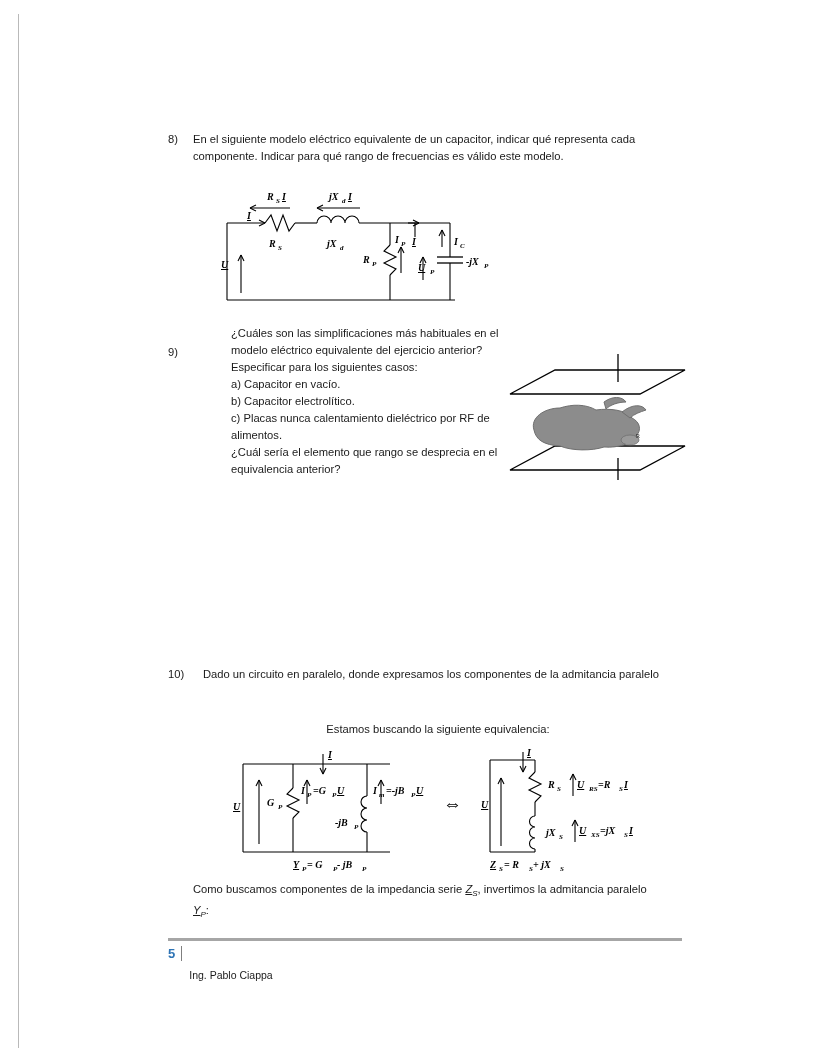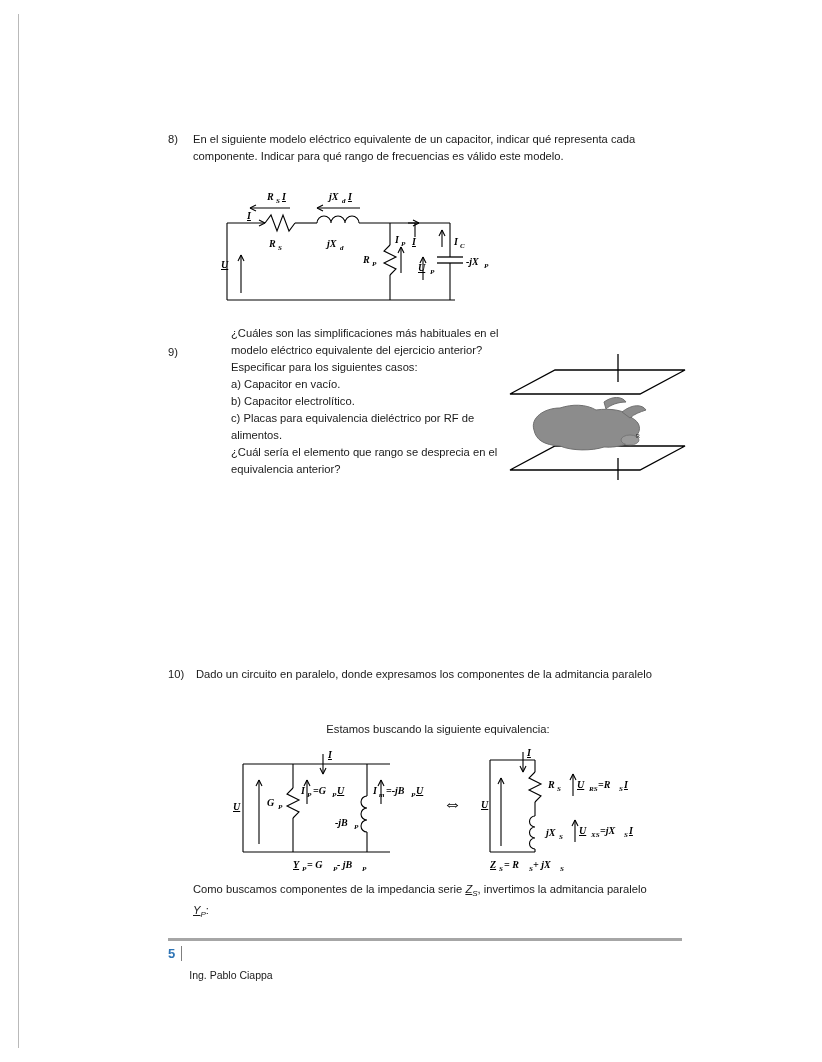"c) Placas para equivalencia dieléctrico" span { text: para equivalencia -> nunca calentamiento }
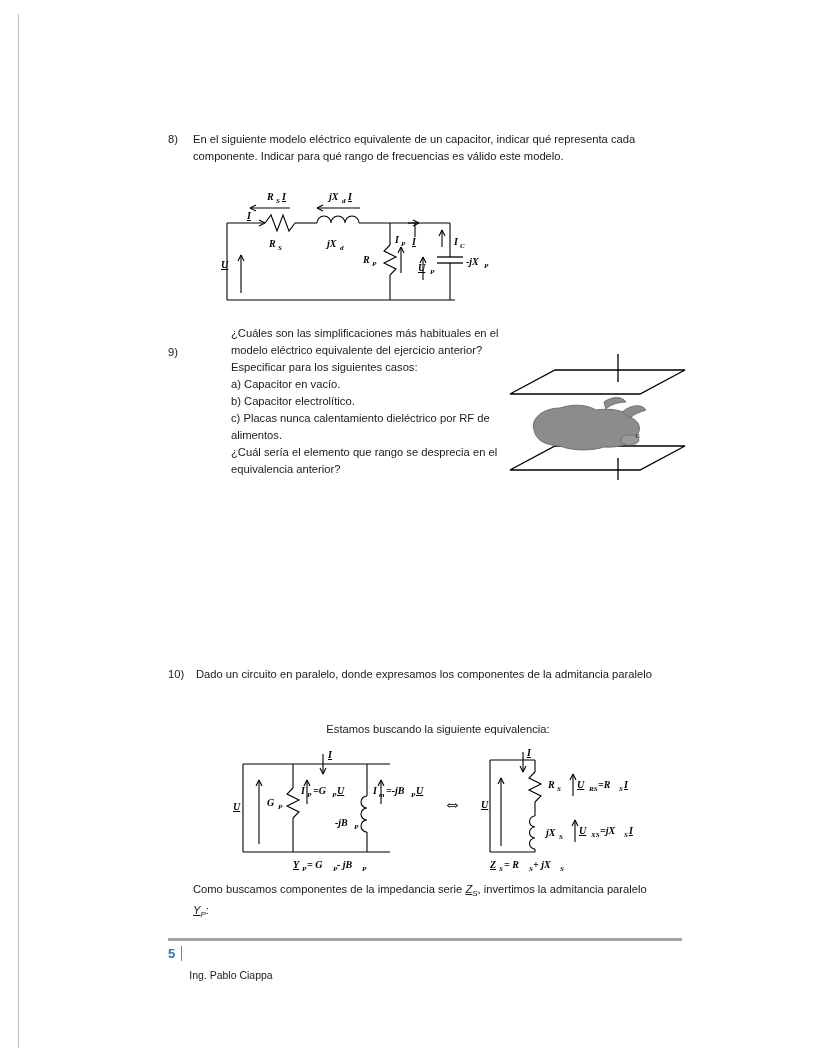"Dado un circuito en paralelo," div.item { left: 196px -> 203px }
